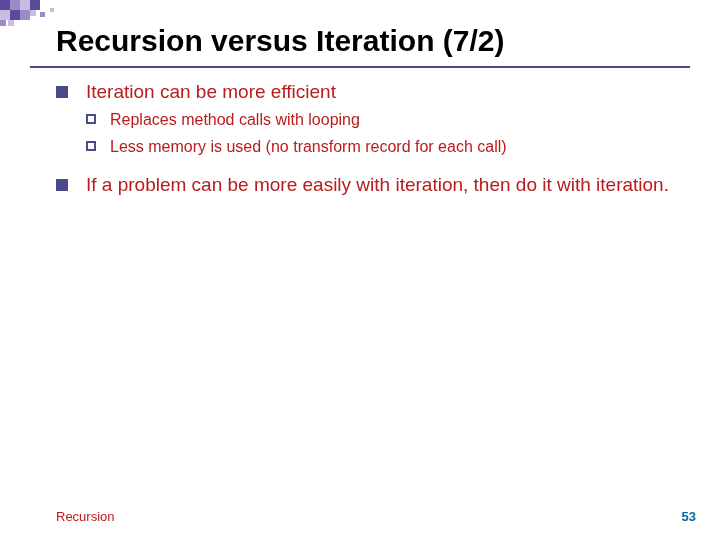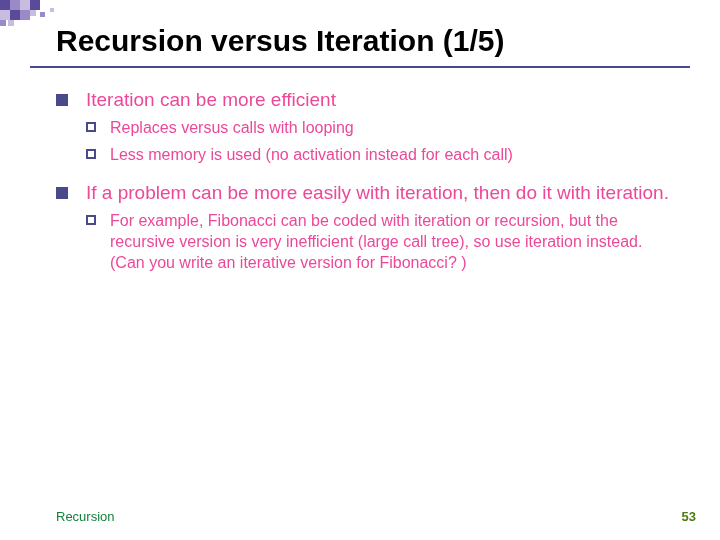"Recursion versus Iteration (1/5)" div.title { text: 1/5 -> 7/2 }
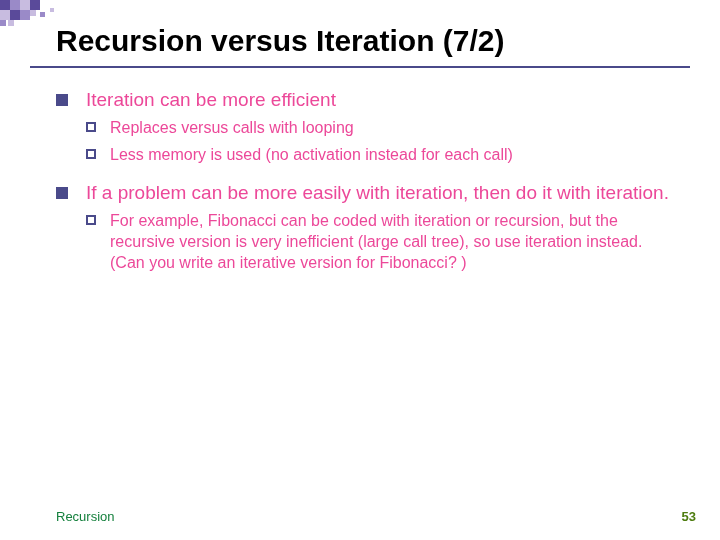"Iteration can be more efficient" .content { color: #ec4899 -> #b91c1c; top: 88px -> 80px }
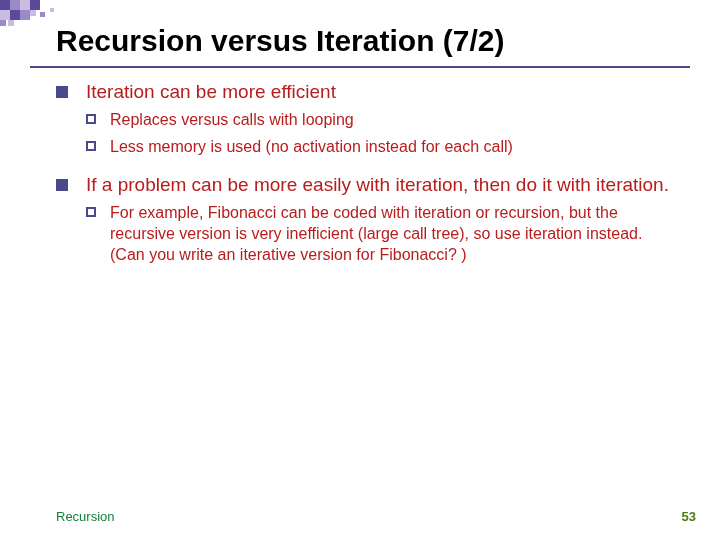"Replaces versus calls with looping" div.txt { text: versus -> method }
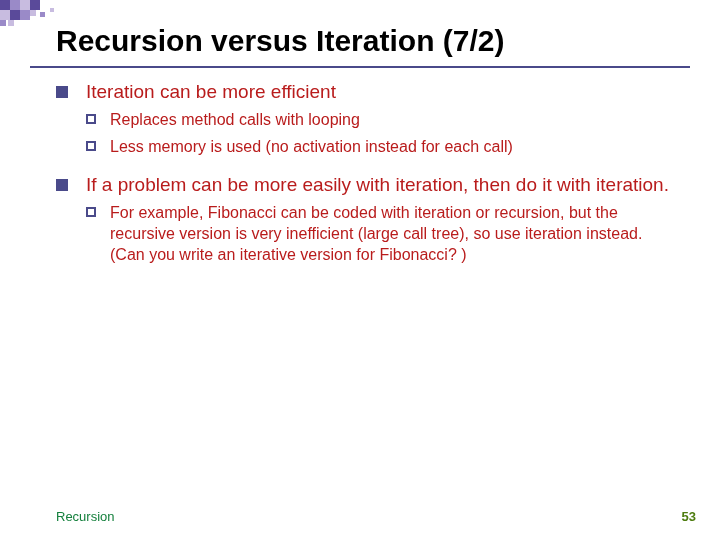"Less memory is used (no" div.txt { text: activation instead -> transform record }
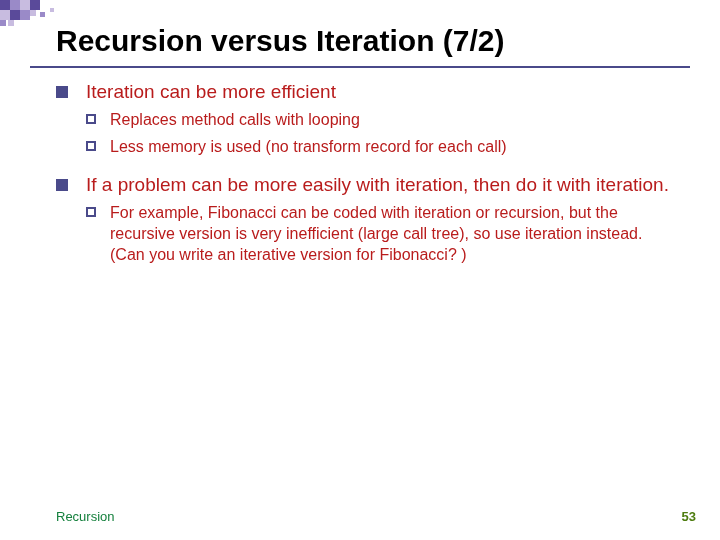"For example, Fibonacci can be" div.l2 { html: <div> <div></div> <div>For example, Fibonacci can be coded with iteration or recursion, but the recursive version is very inefficient (large call tree), so use iteration instead. (Can you write an iterative version for Fibonacci? )</div> </div> -> none }
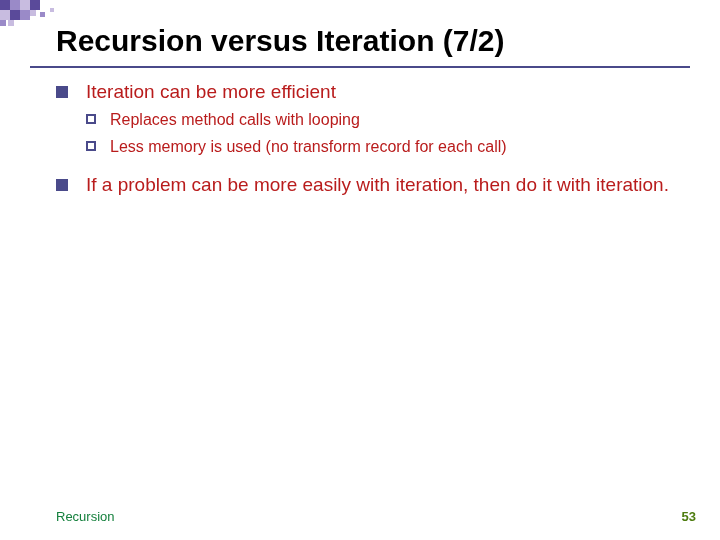"Recursion" .footer-left { color: #15803d -> #b91c1c }
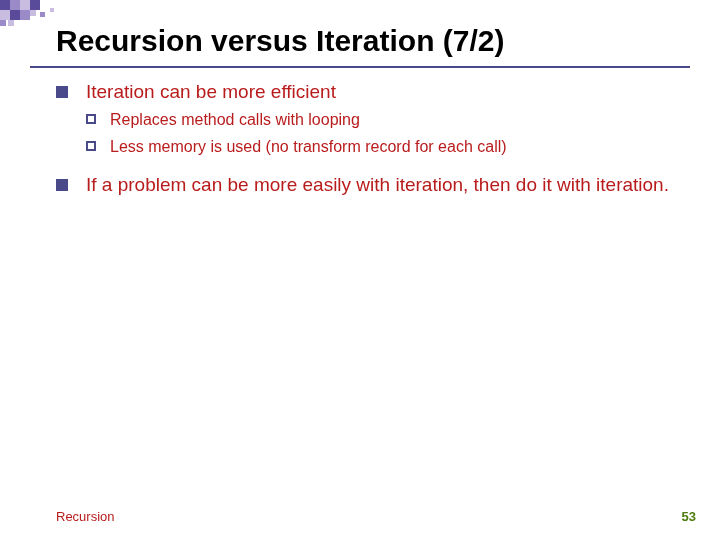"53" .footer-right { color: #4d7c0f -> #0369a1 }
